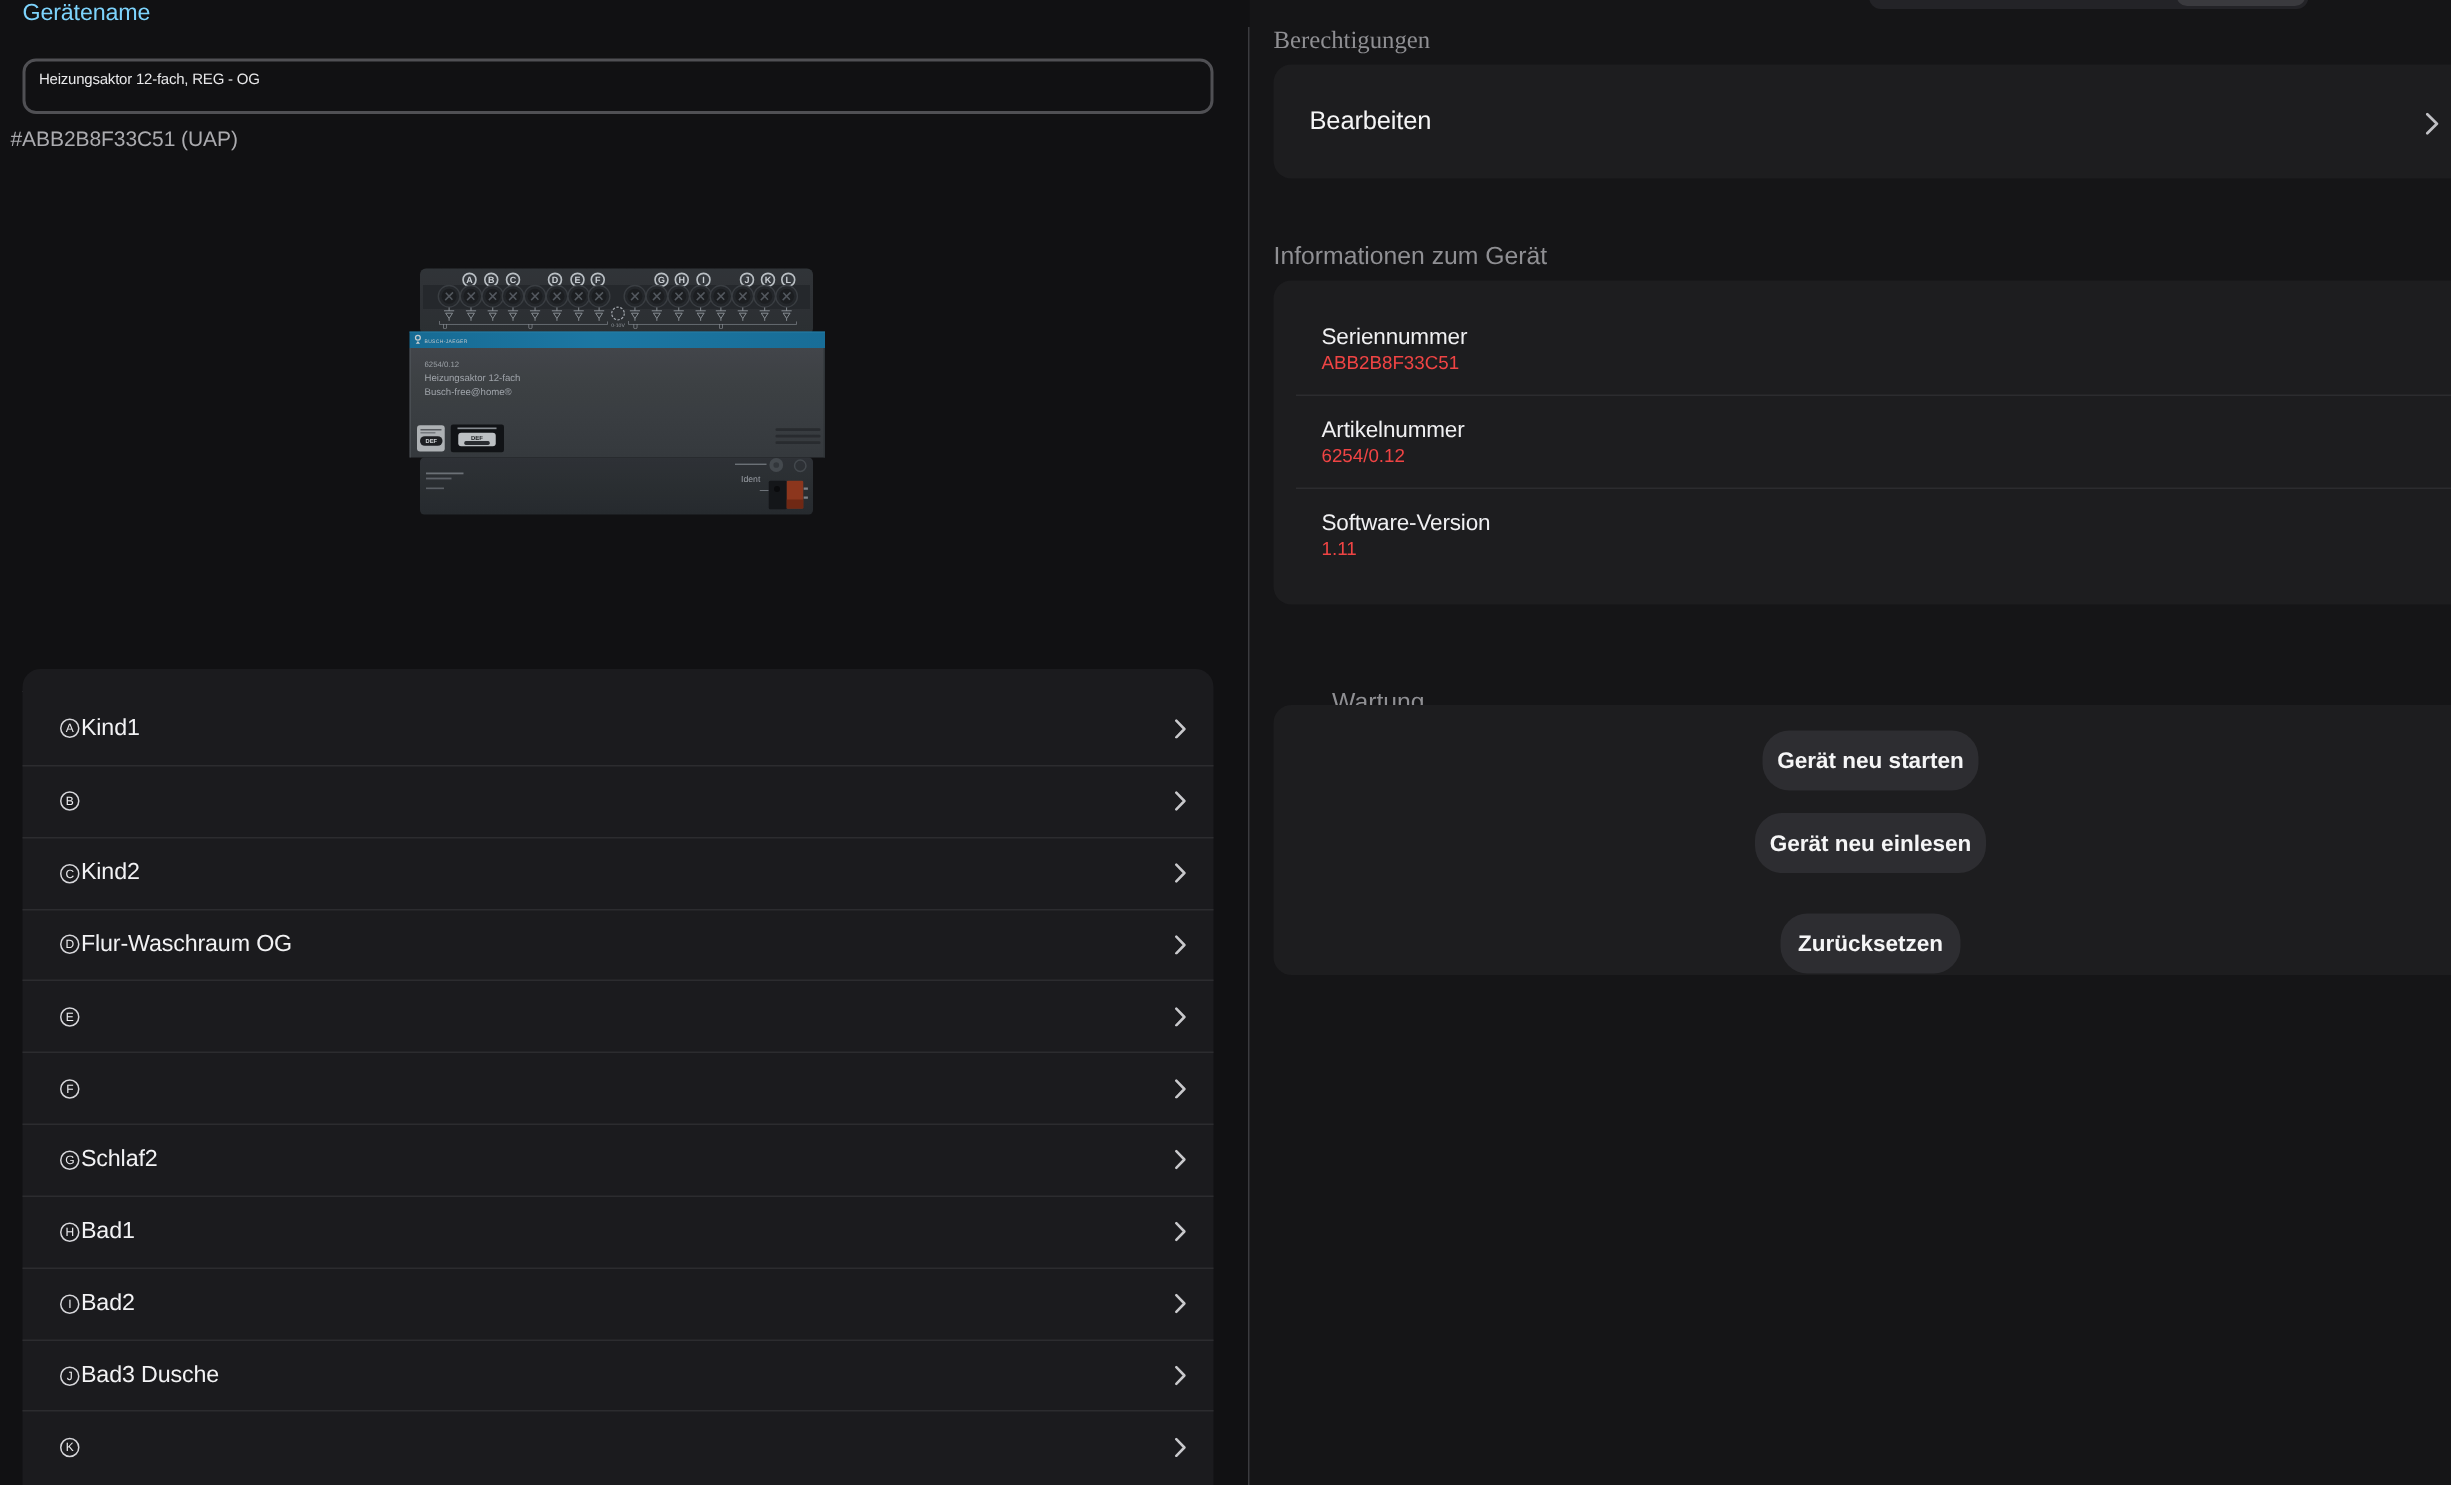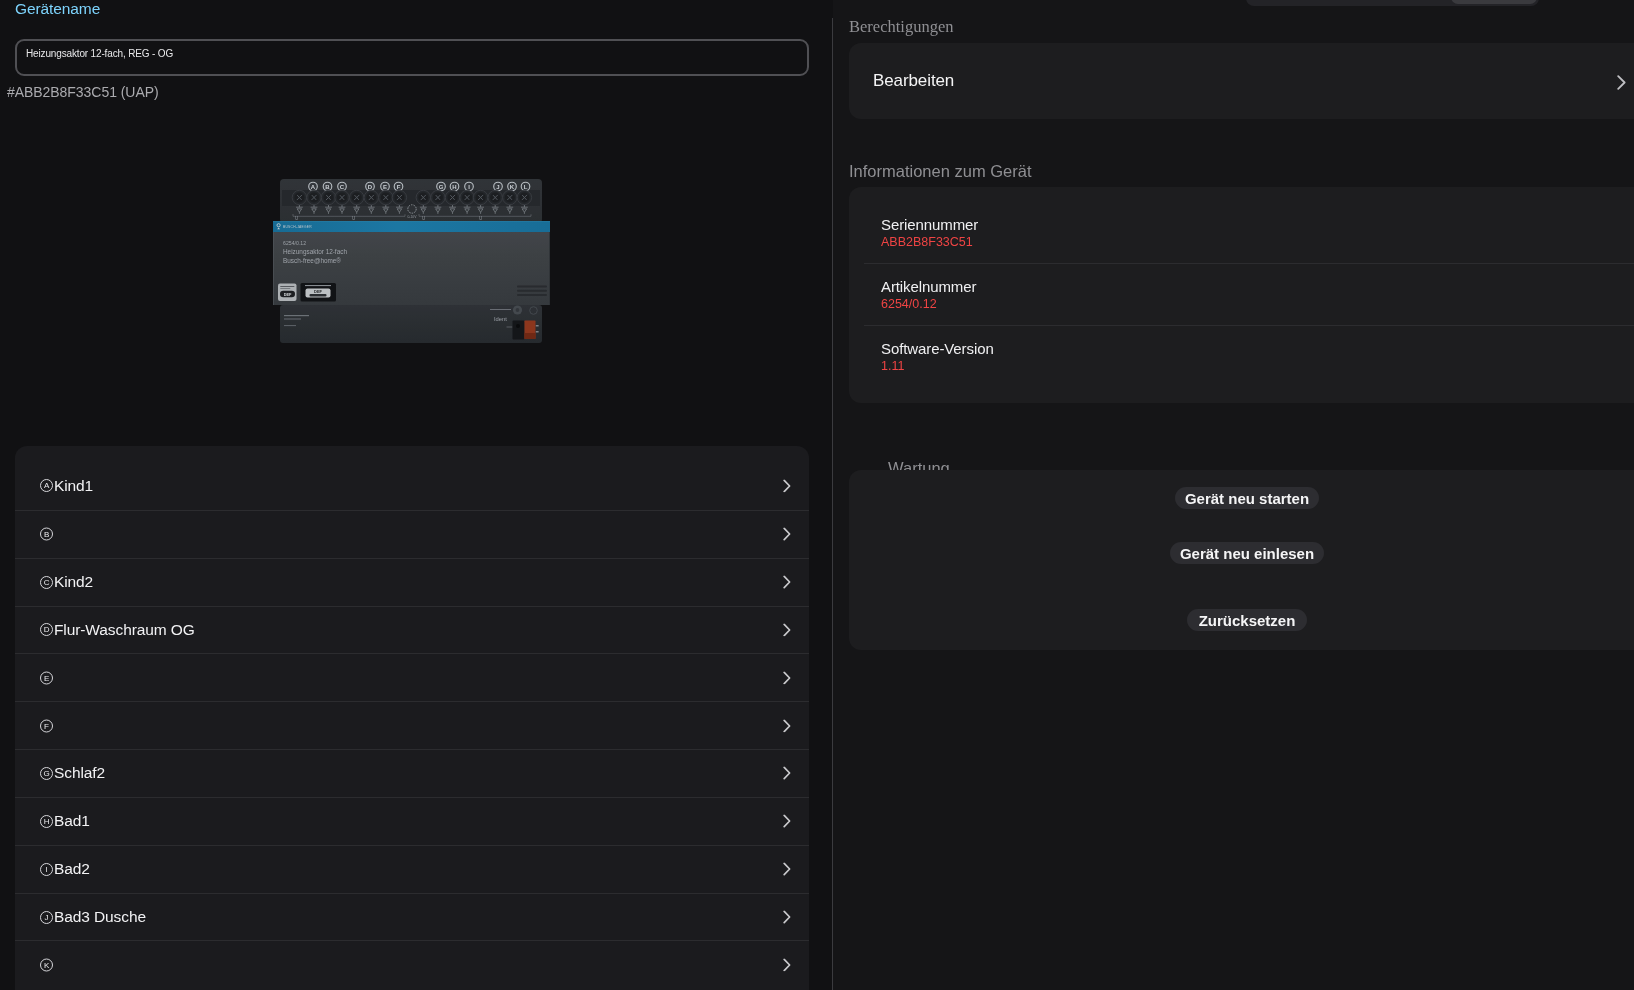"Gerät neu starten" .pill { height: 22px -> 40px }
